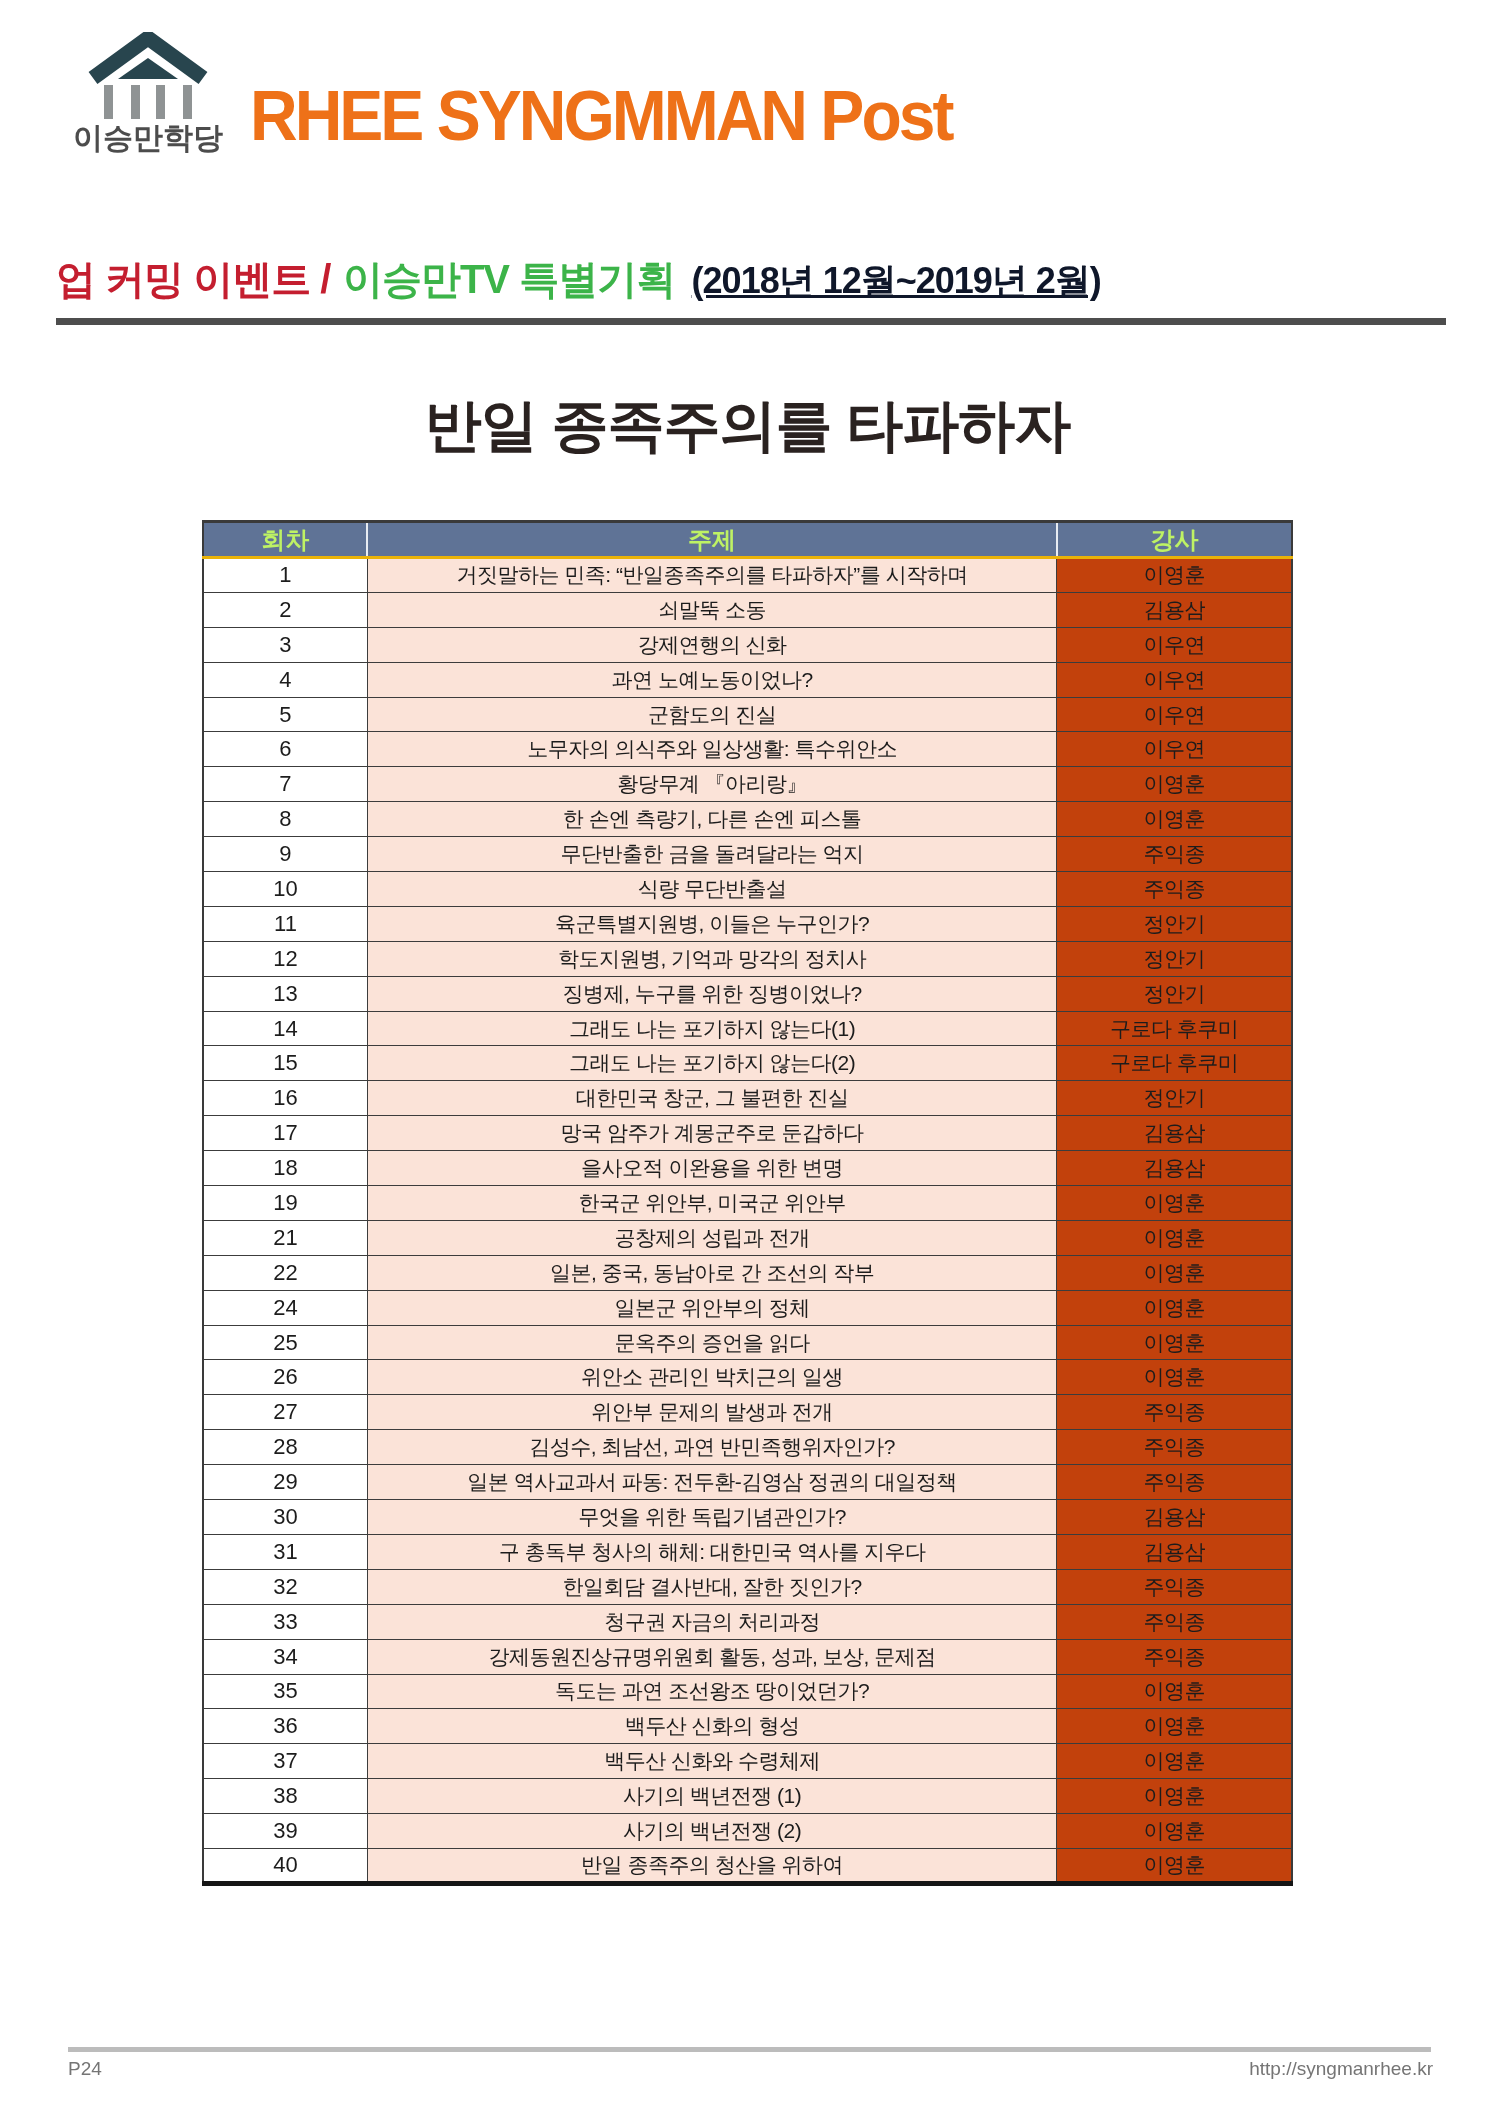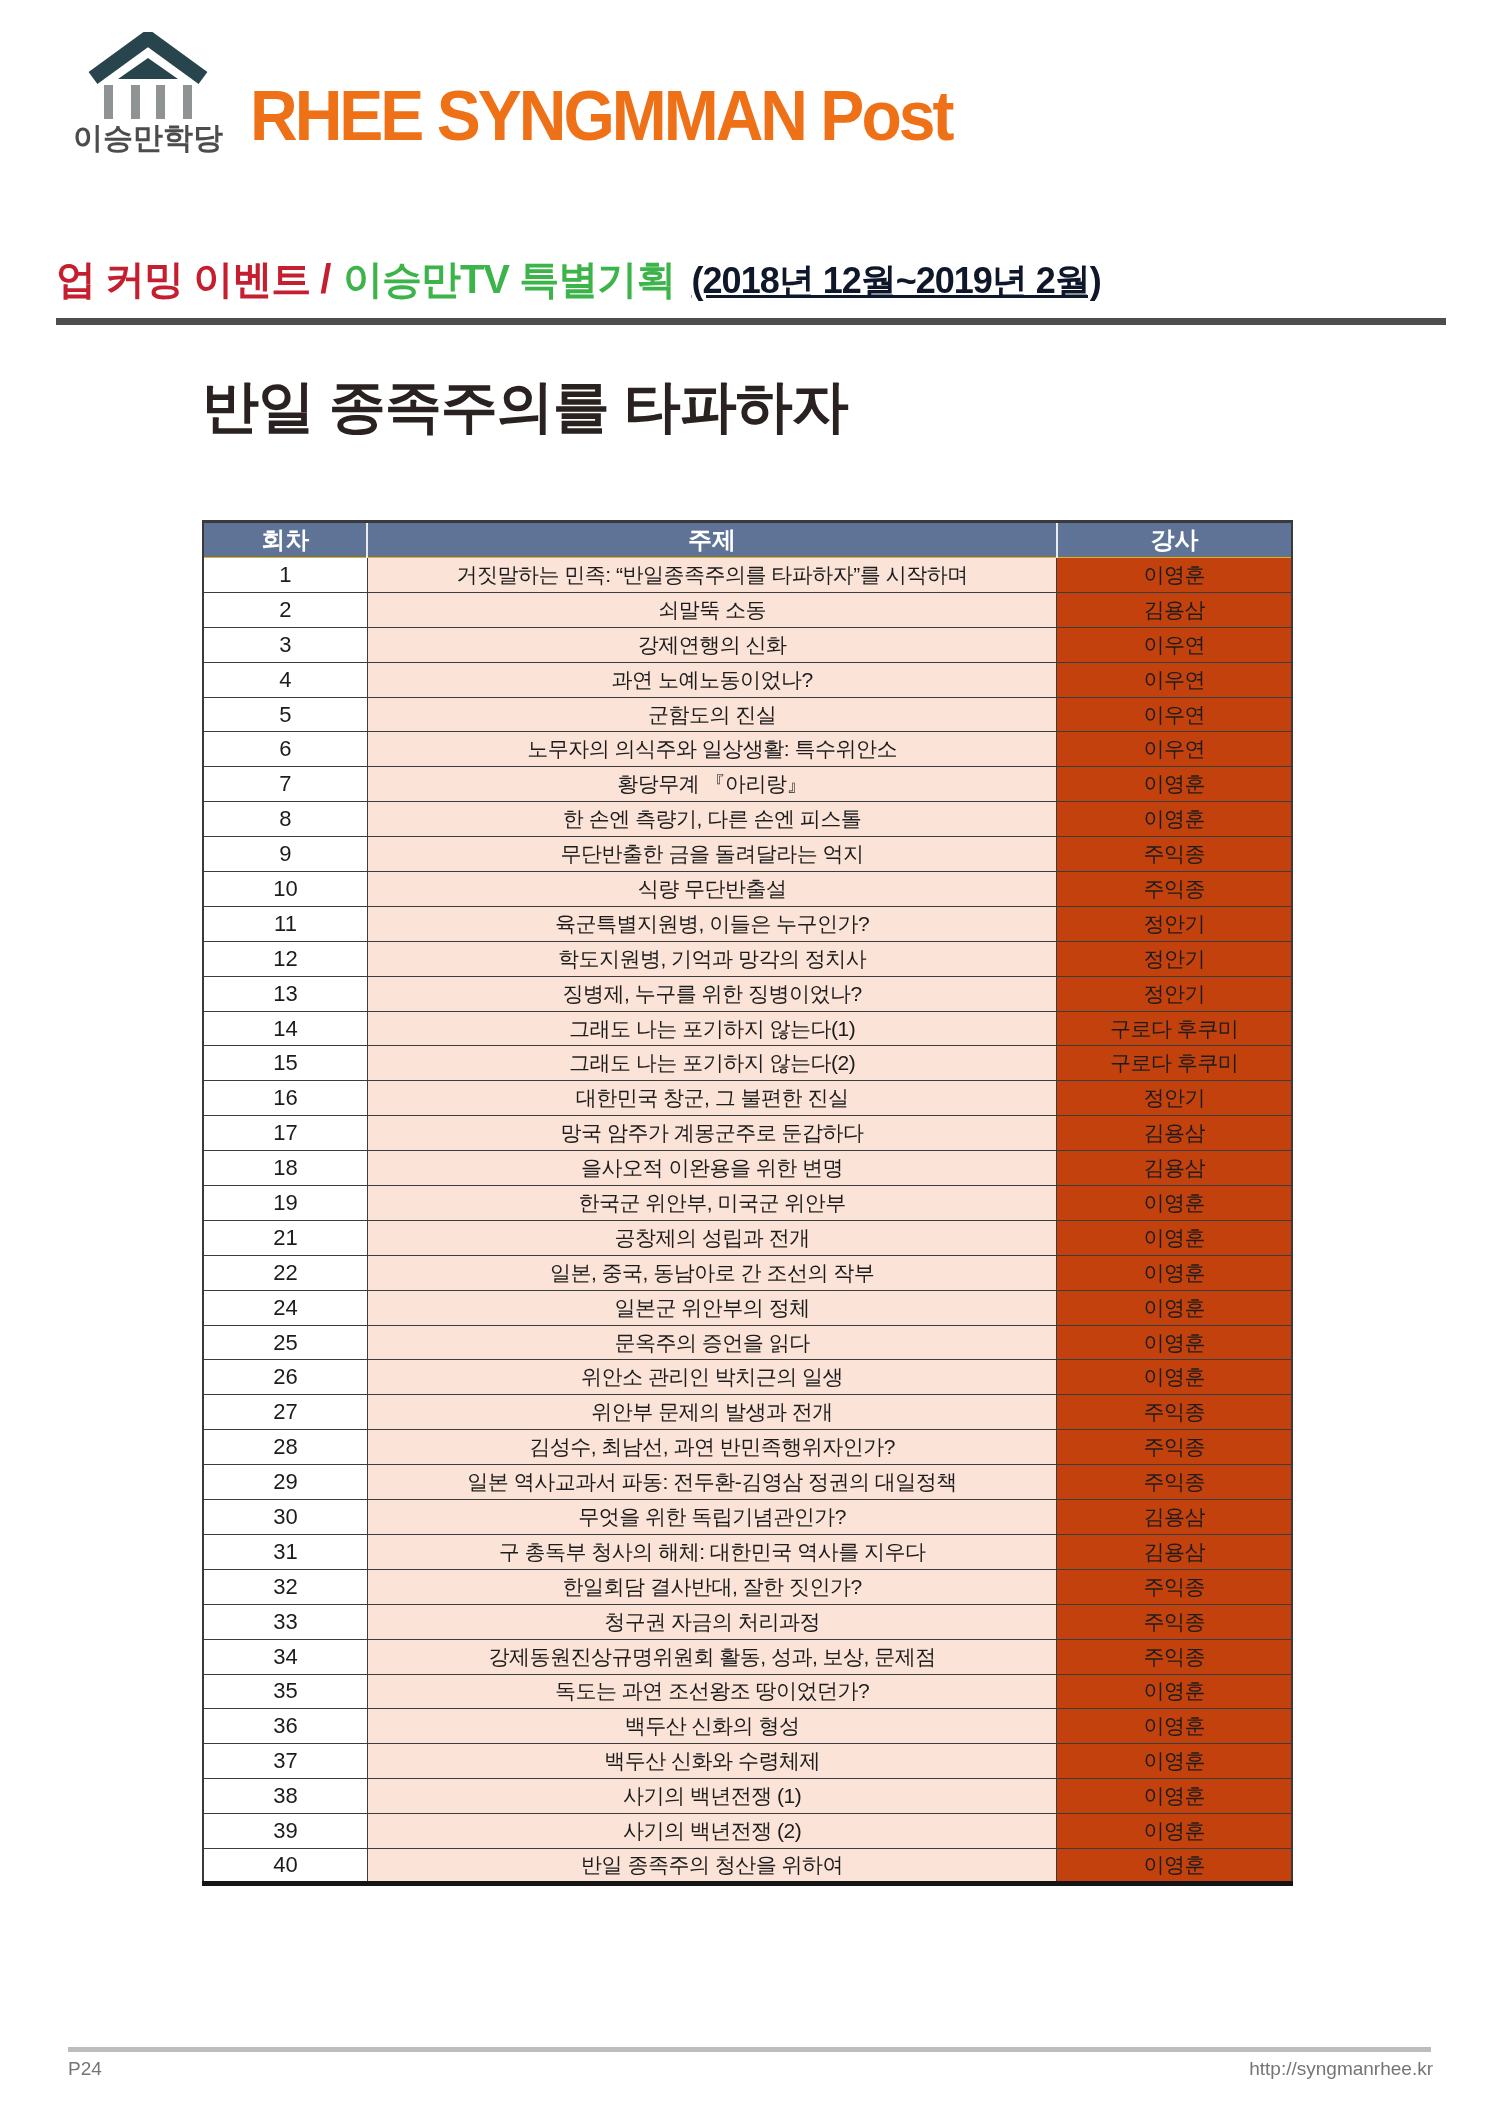"반일 종족주의를 타파하자" .page-title { text-align: left -> center; top: 369px -> 388px }
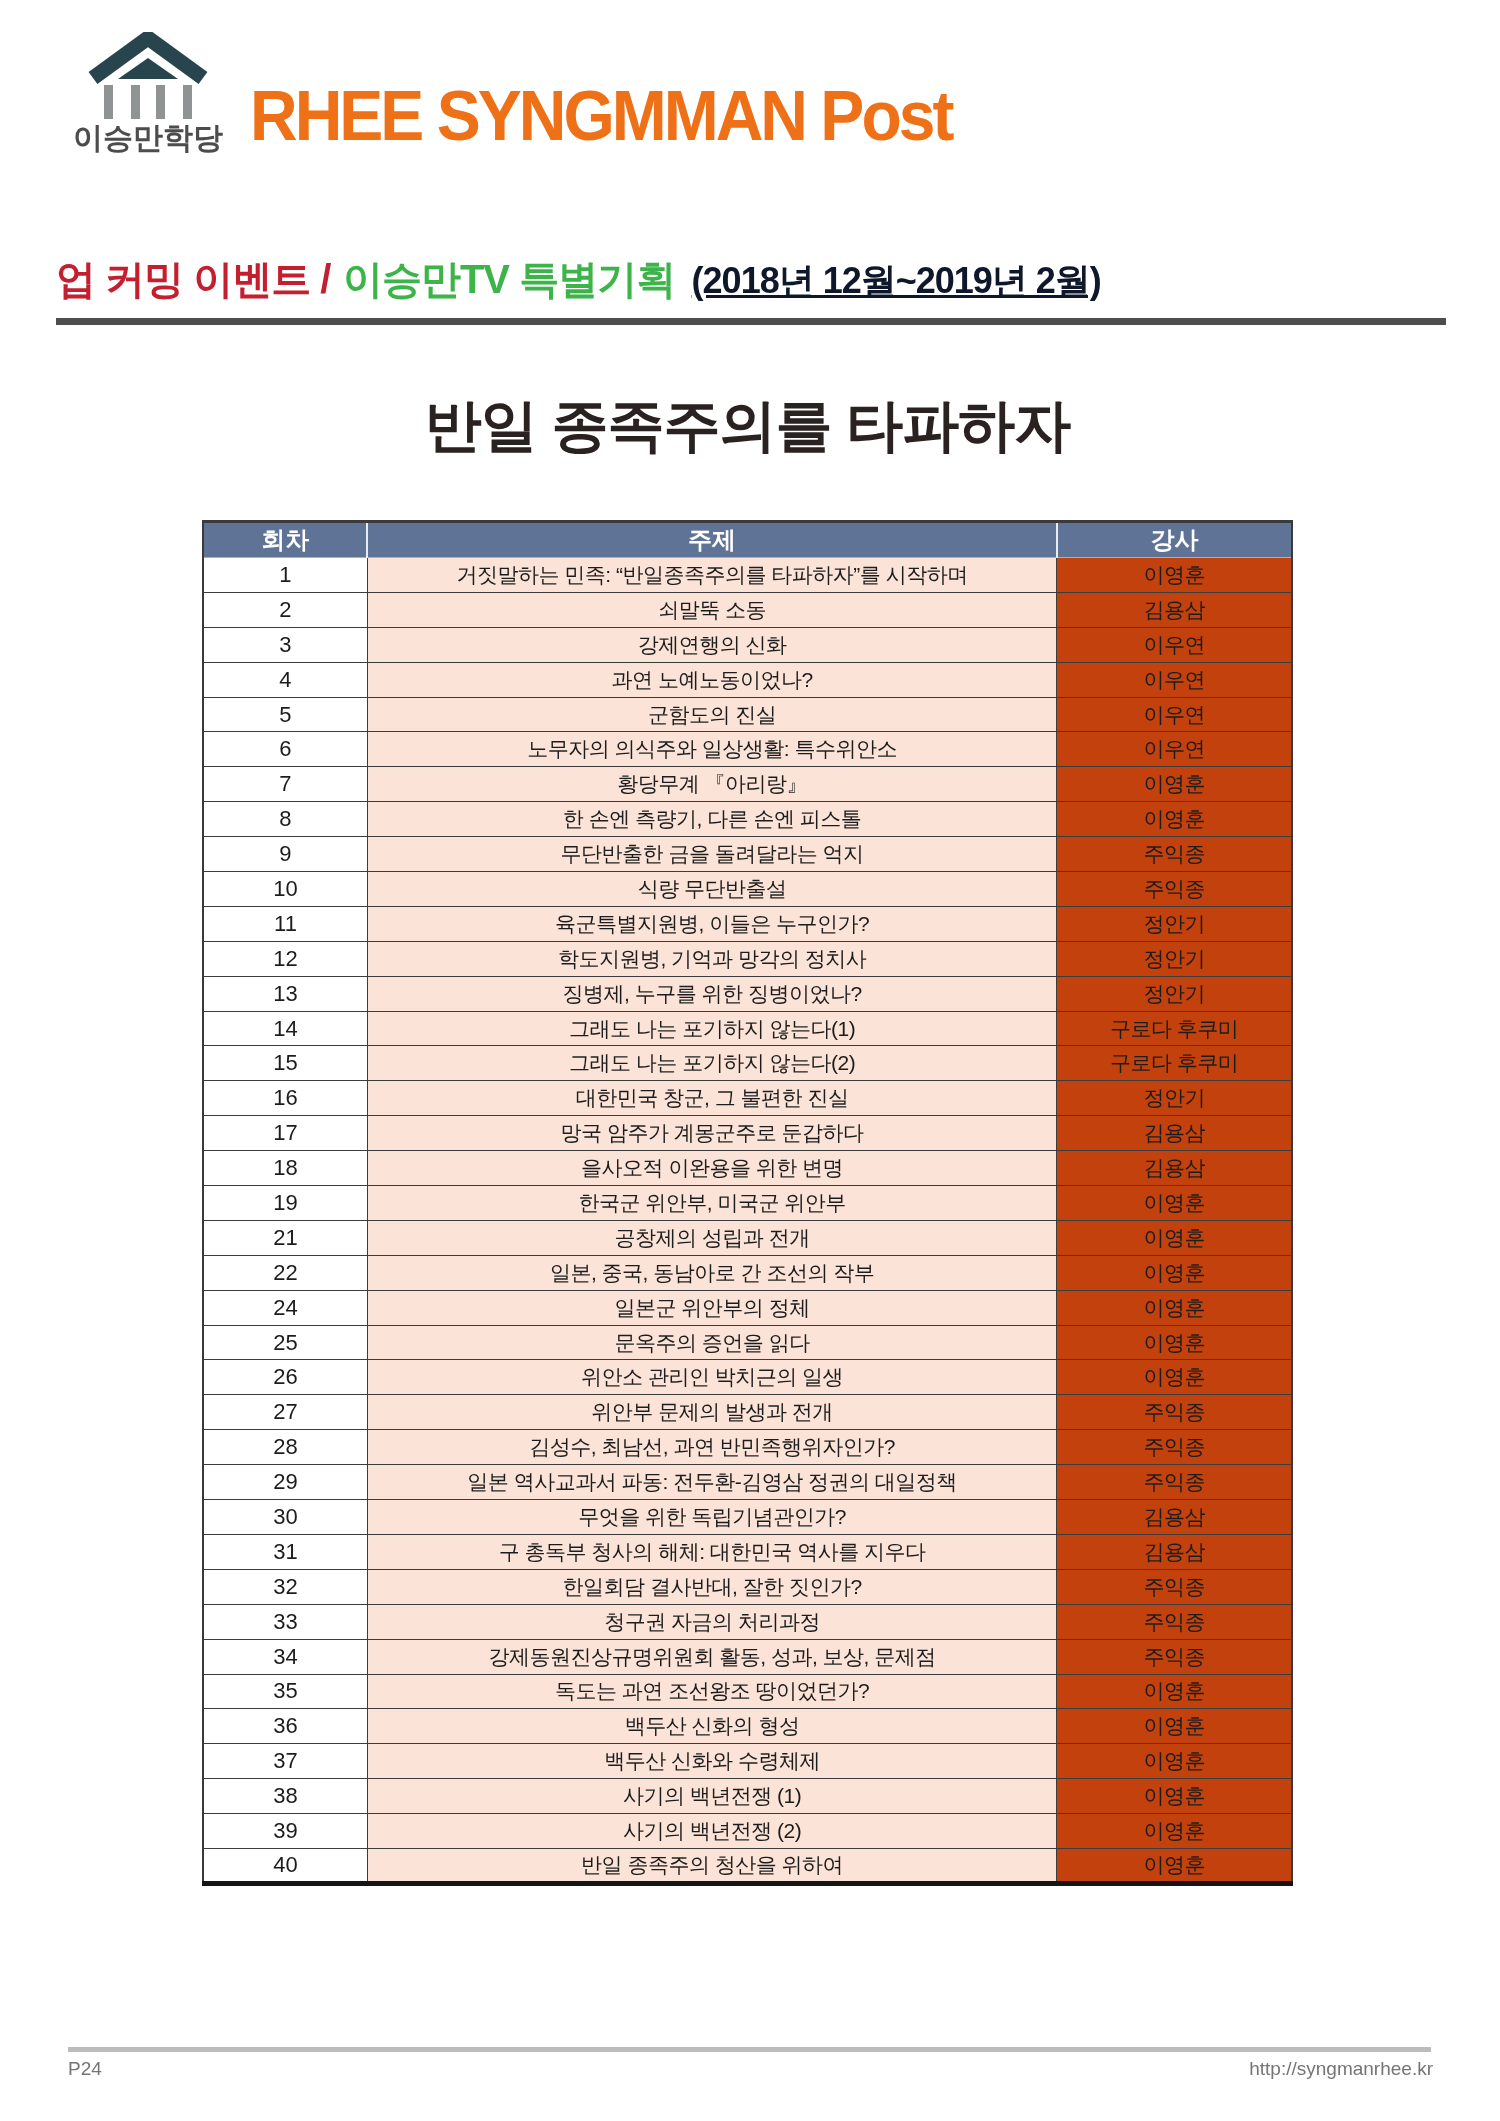"회차" th { border-bottom: 1px solid #eab308 -> 3px solid #eab308; color: #ffffff -> #bef264 }
